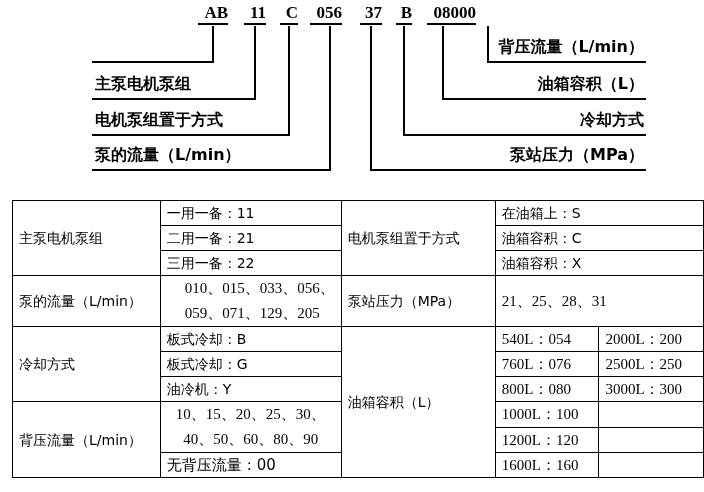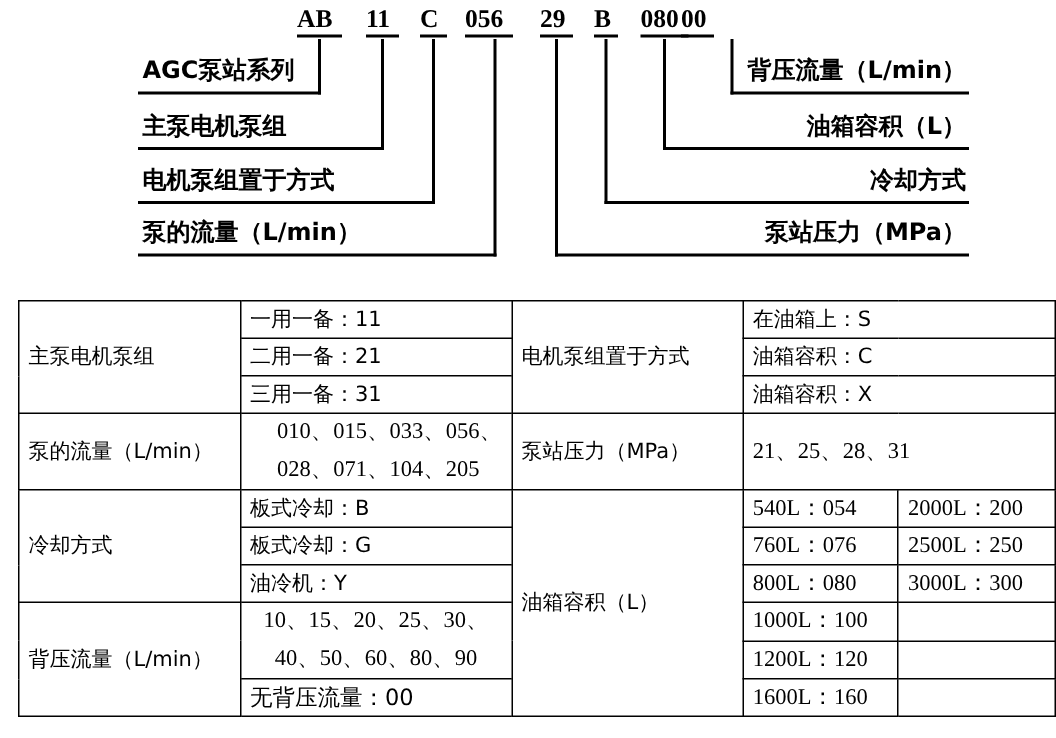"AB" .code { text-align: left -> right }
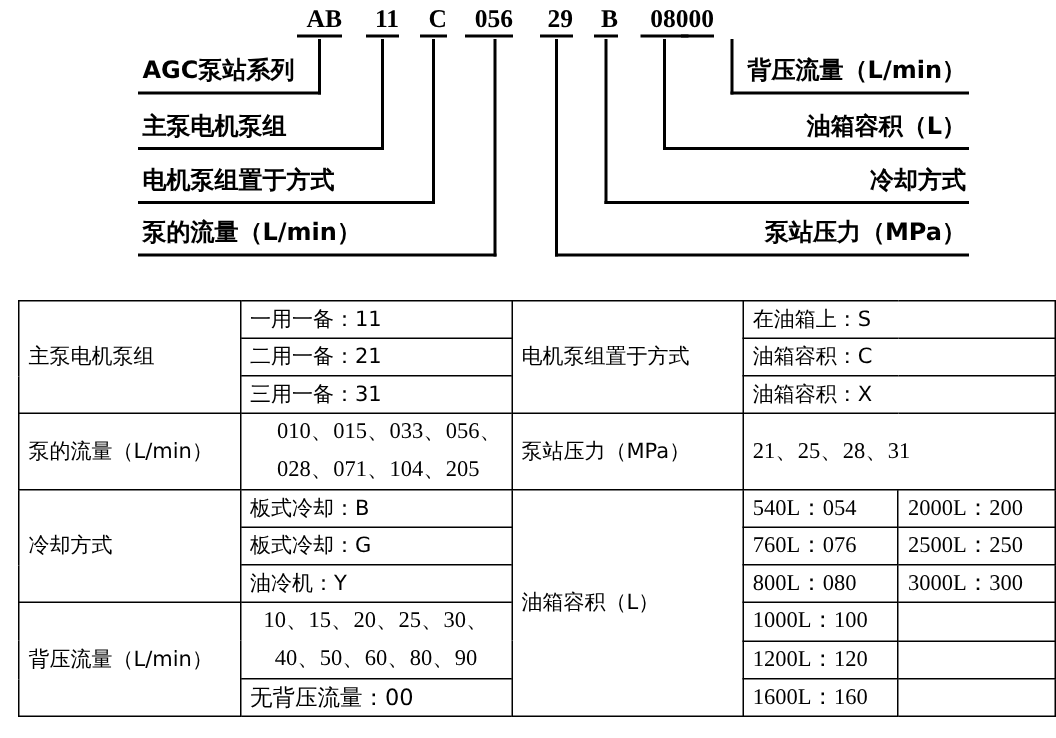"29" div.code { text: 29 -> 37 }
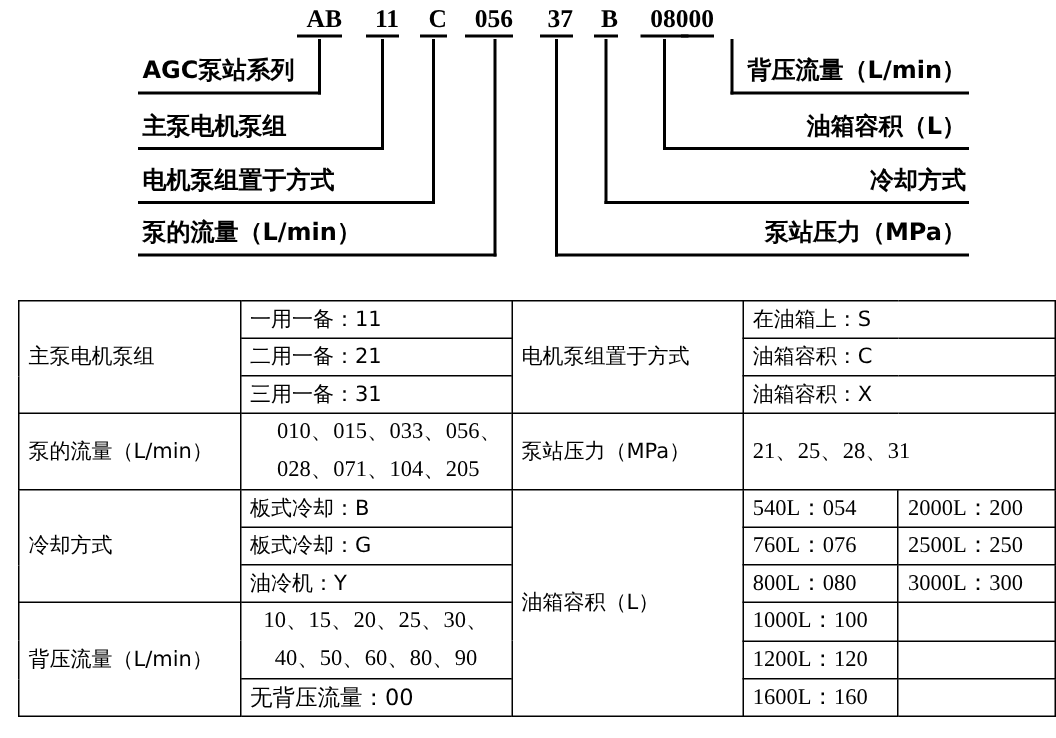"AGC泵站系列" div.dlabel { html: <div>AGC泵站系列</div> -> none }
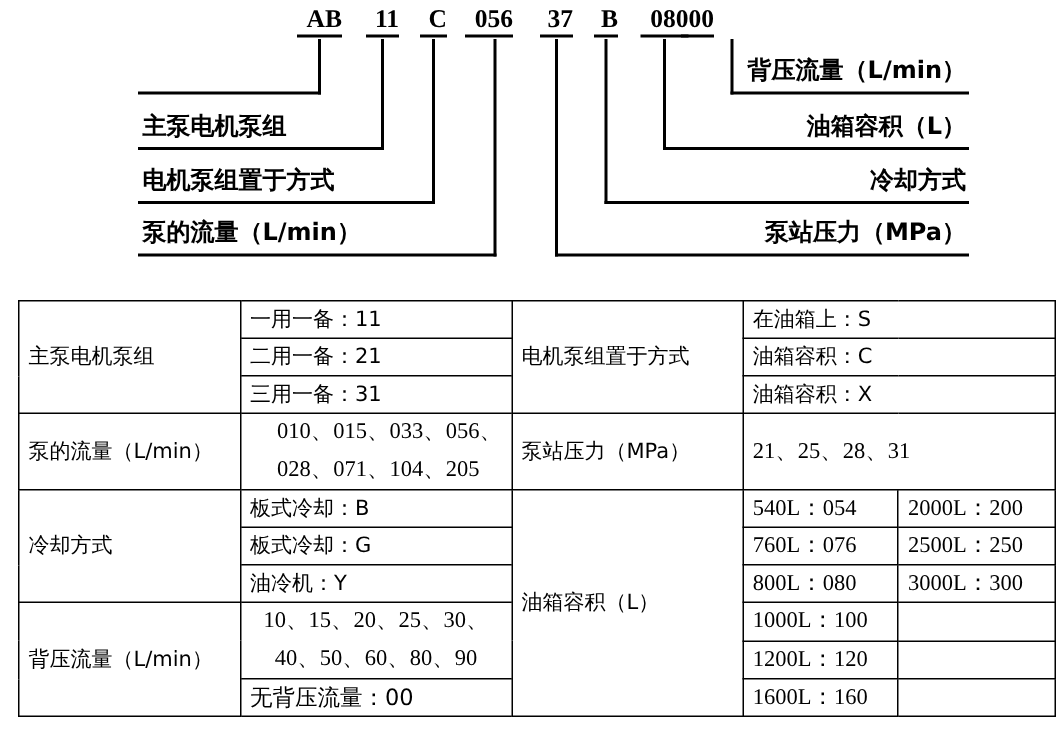"三用一备：31" td { text: 31 -> 22 }
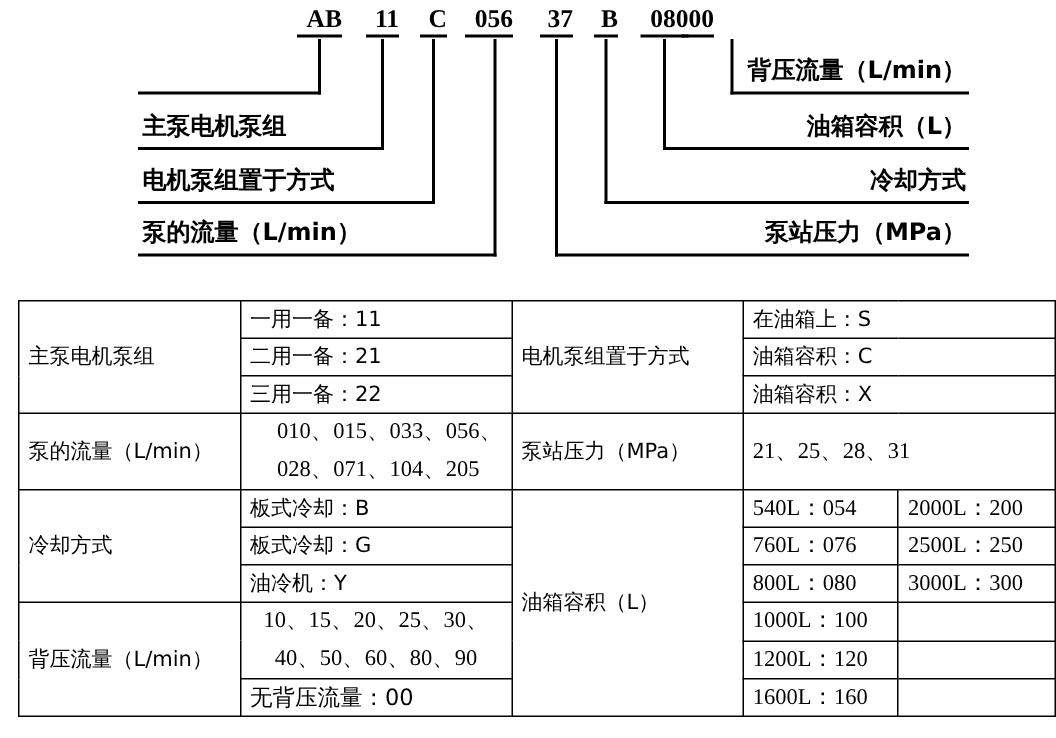"028、071、104、205" div.num { text: 028、071、104 -> 059、071、129 }
